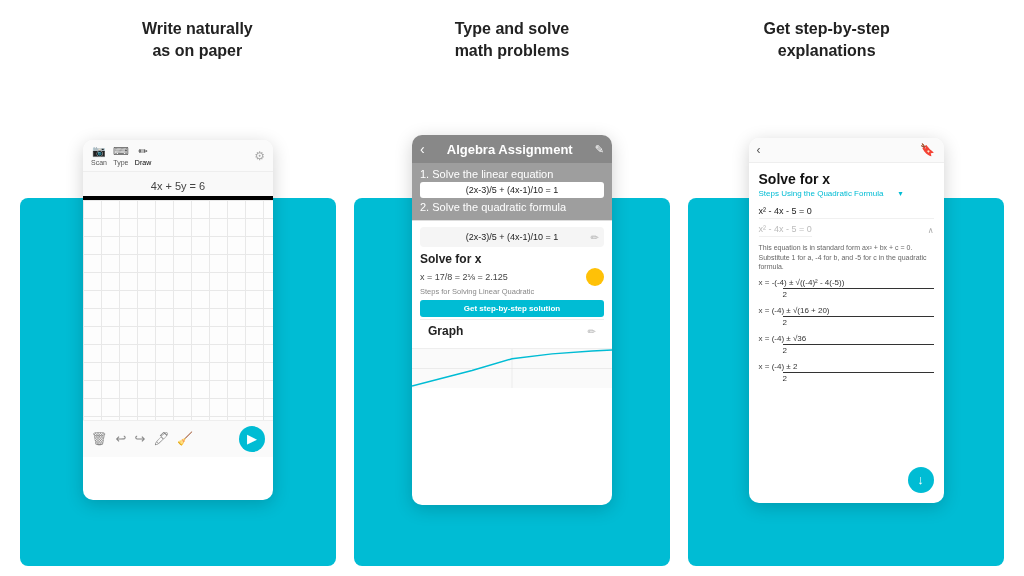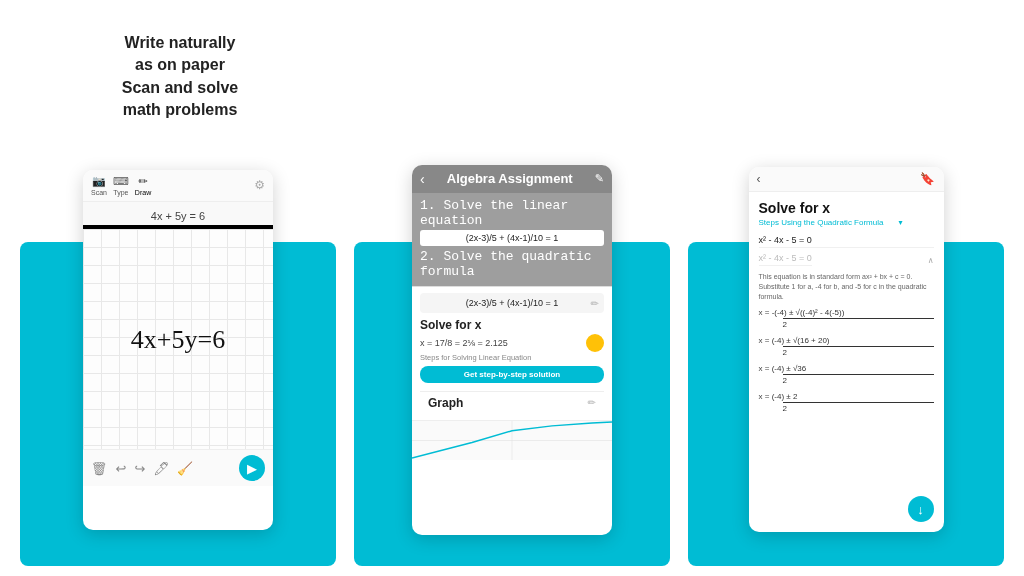"Write naturally" .top-header { flex-direction: column -> none; padding: 32px 40px 12px -> 18px 40px 12px }
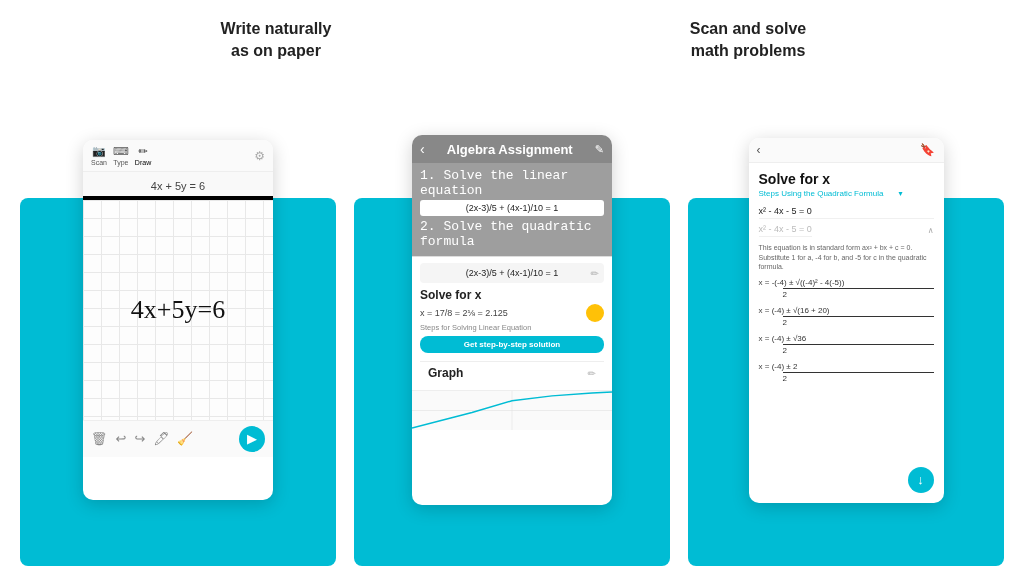"Scan and solve" span { text: Scan -> Type }
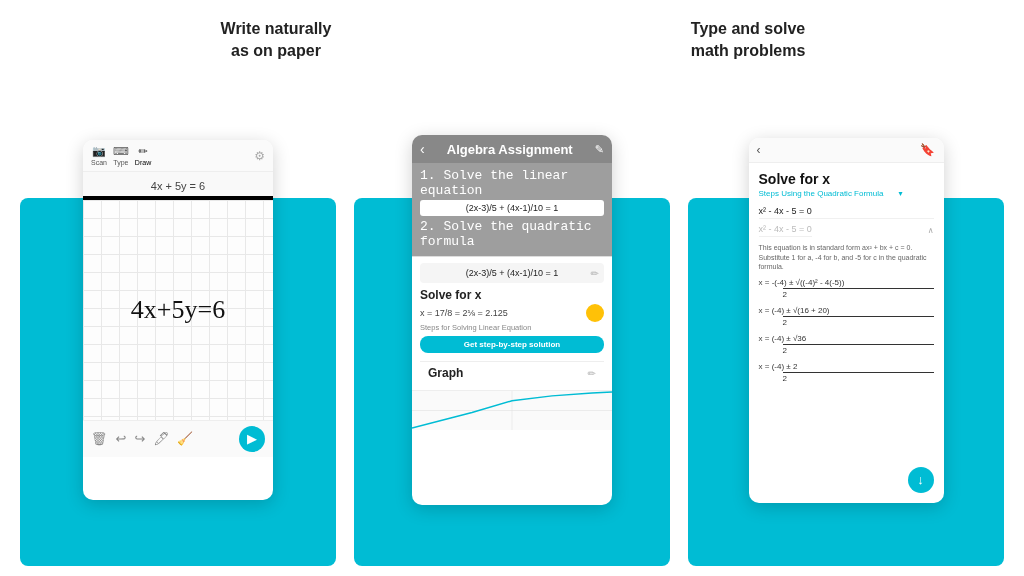"Get step-by-step" div.header-item { html: none -> <div> <span>Get step-by-step explanations</span> </div> }
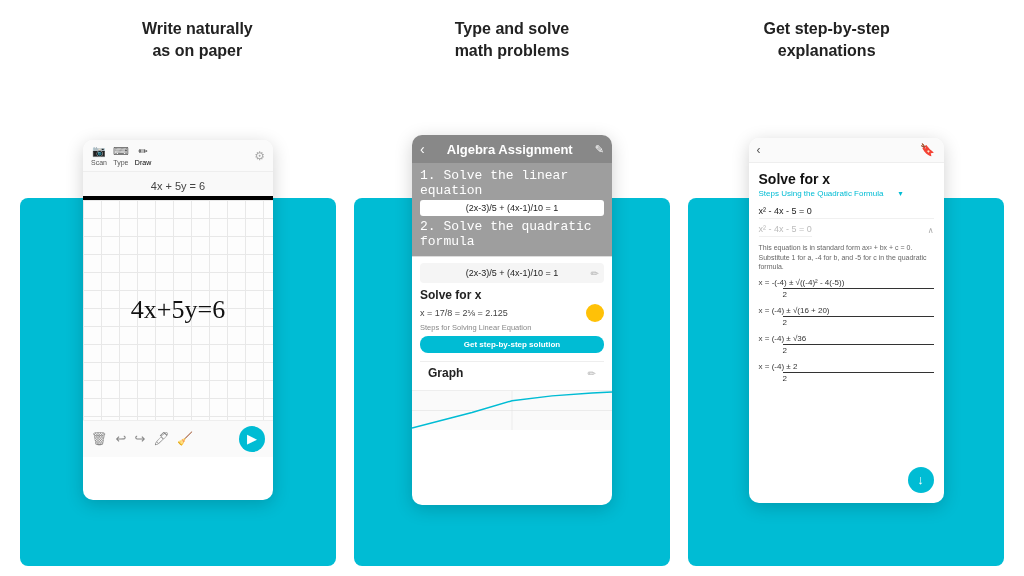"1. Solve the linear equation" .assignment-problem { font-family: Liberation Mono, monospace -> none; font-size: 13px -> 11px }
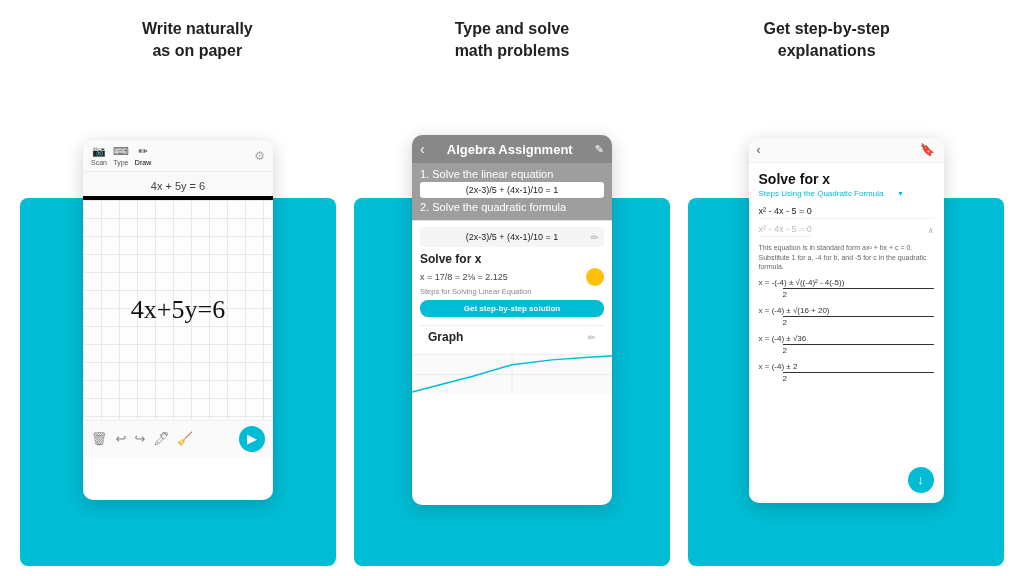"Steps for Solving Linear Equation" div.p2-steps-label { text: Equation -> Quadratic }
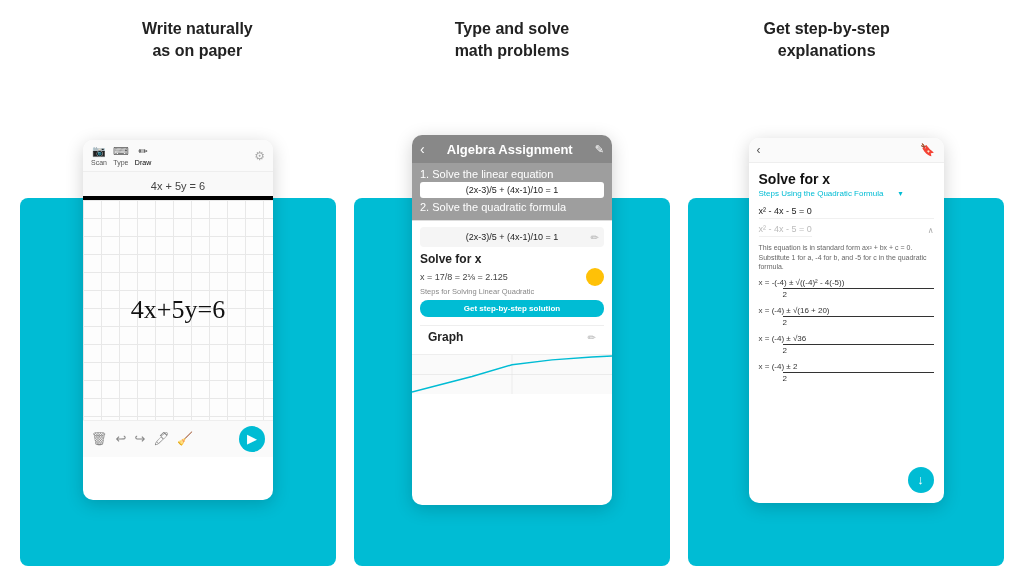"4x+5y=6" span.hw-line { html: <span>4x+5y=6</span> -> none }
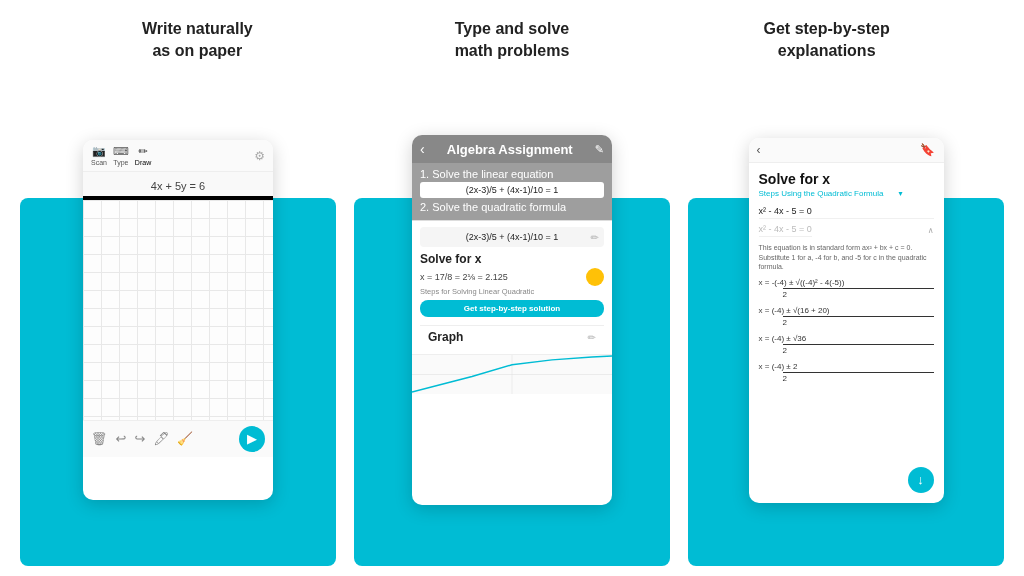"Get step-by-step solution" .p2-step-btn { border-radius: 8px -> 3px; margin-bottom: 8px -> 2px }
